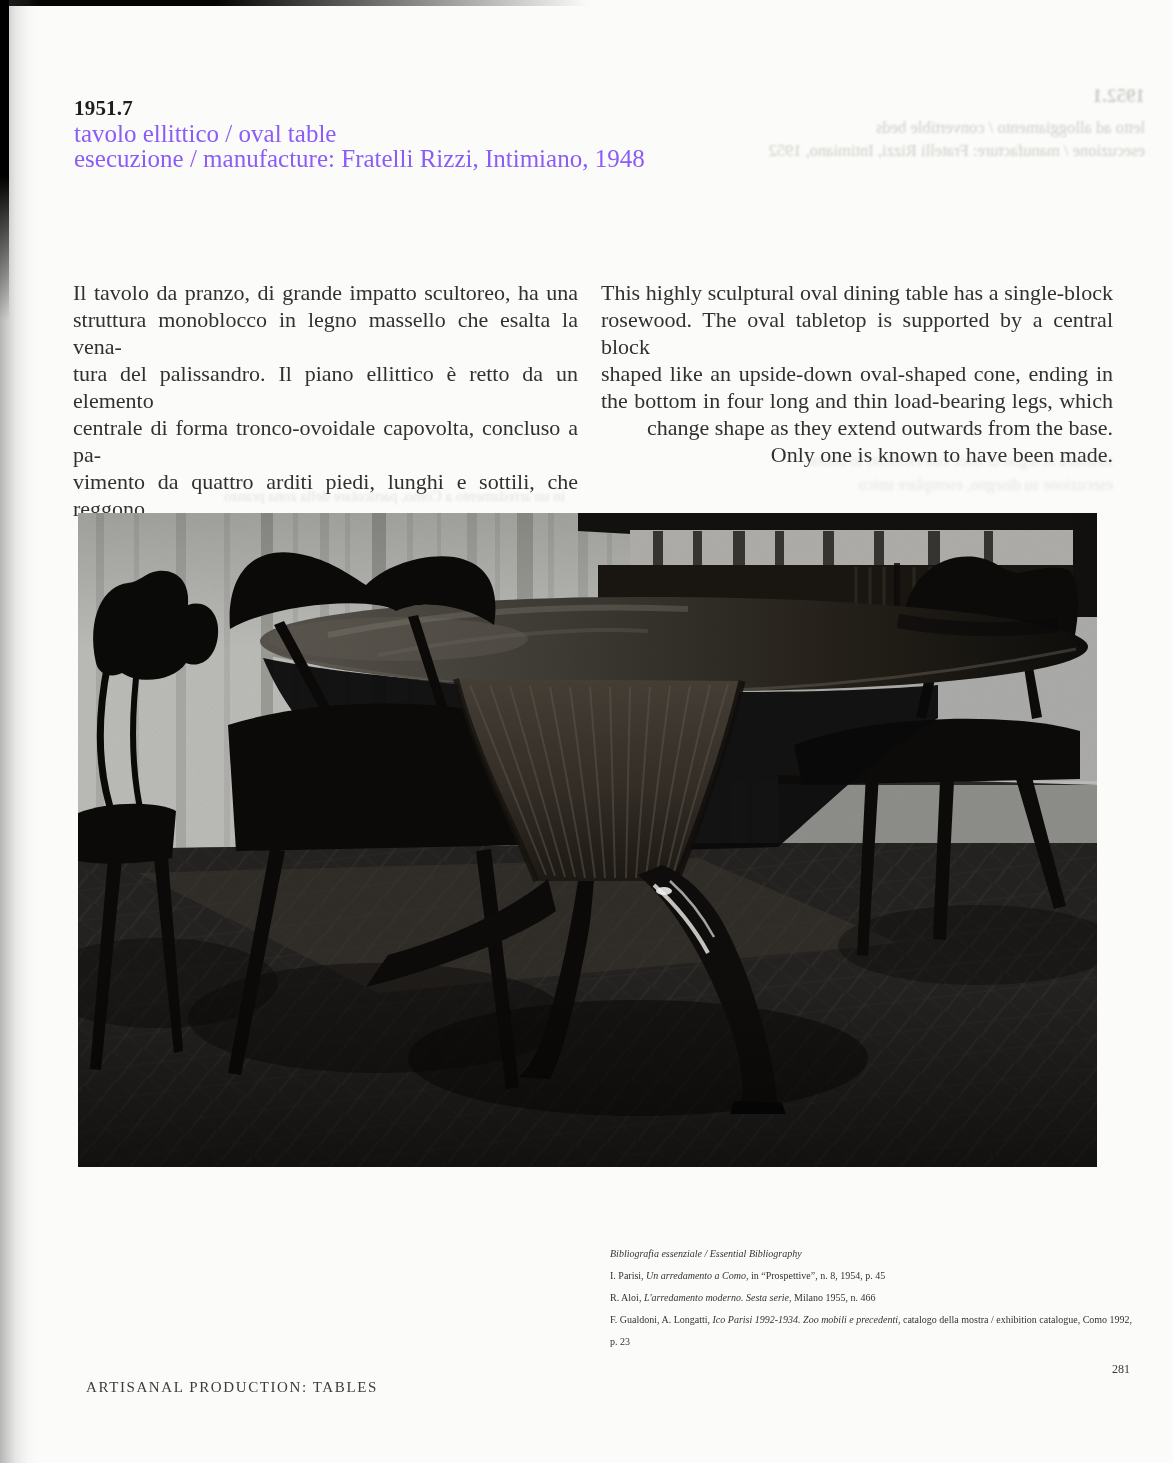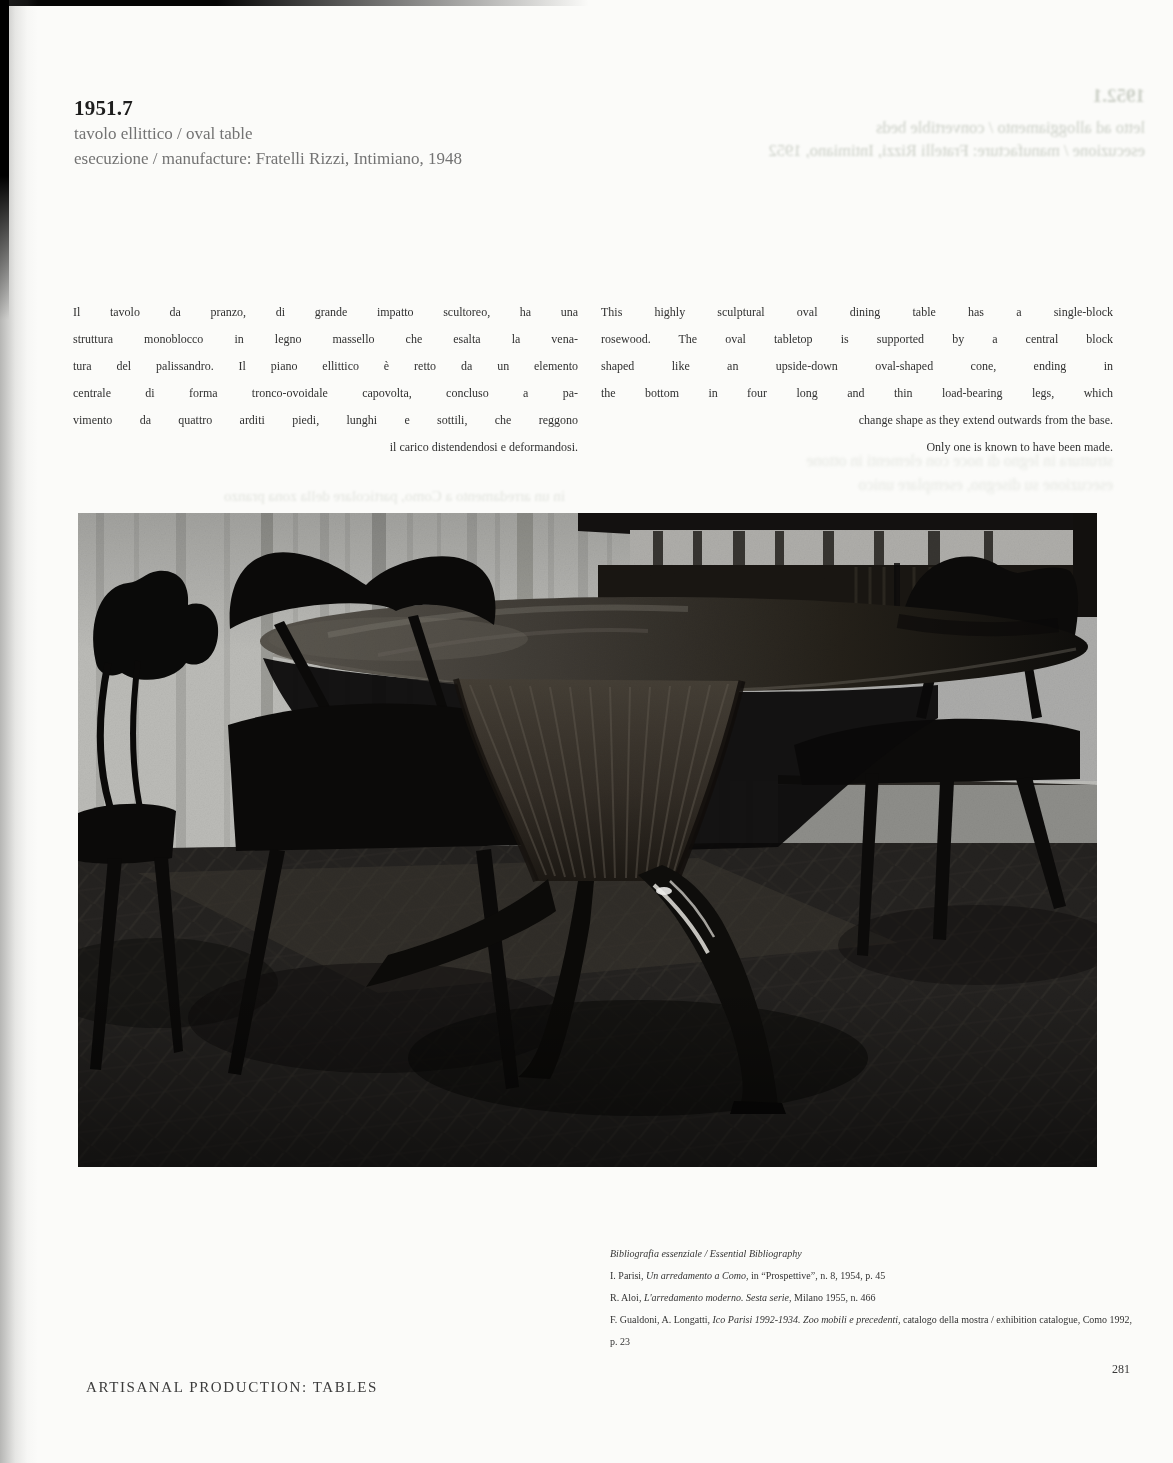"tavolo ellittico / oval table" .heading .sub { color: #737373 -> #8b5cf6; font-size: 17px -> 25px }
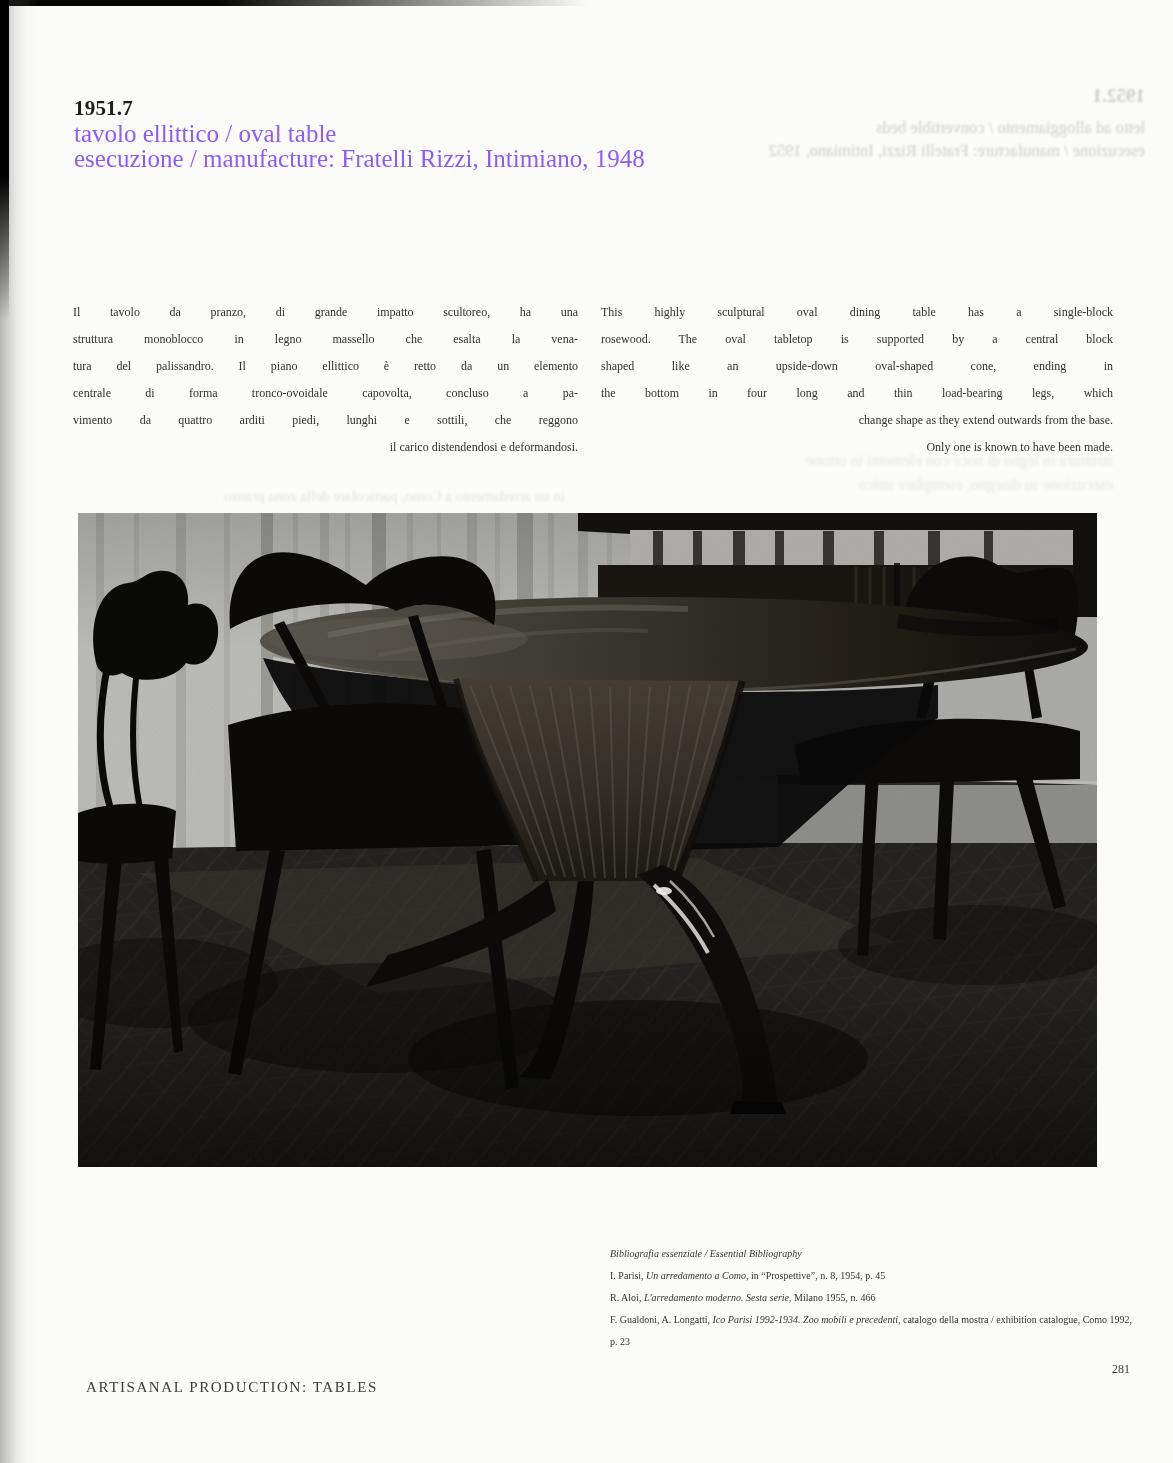"Il tavolo da pranzo, di" .col { font-size: 12px -> 22px; margin-top: 20px -> none }
